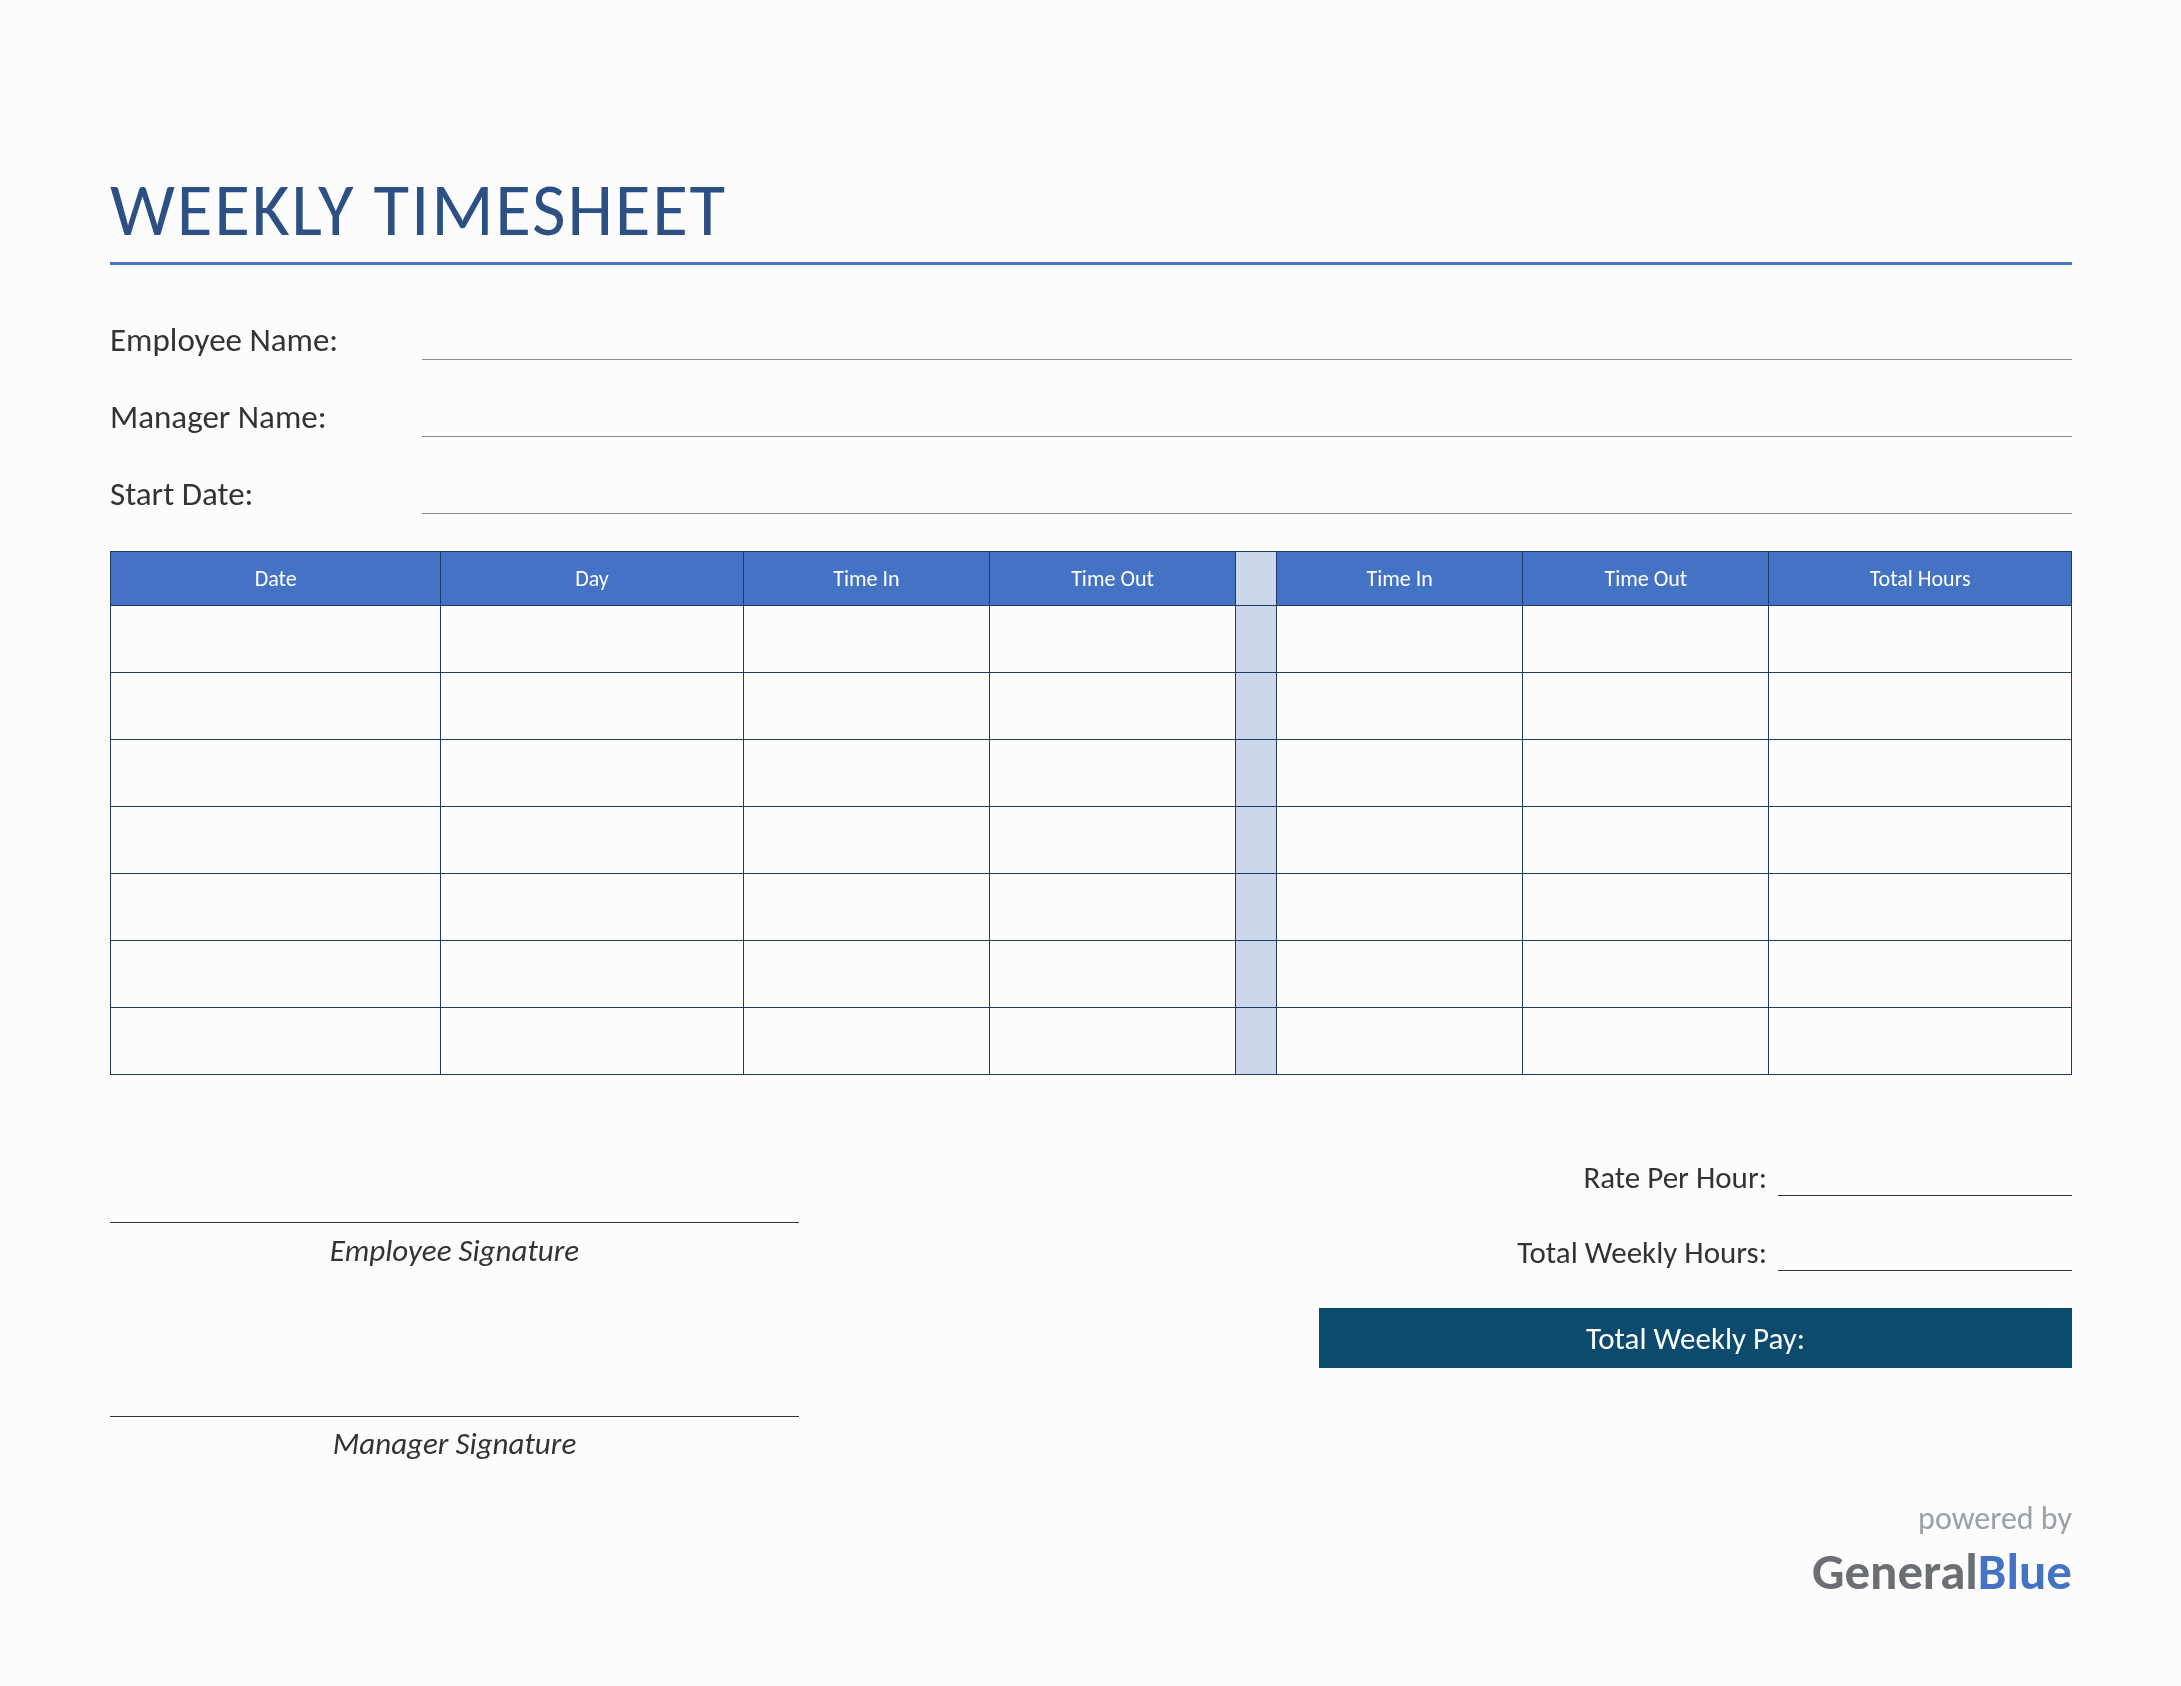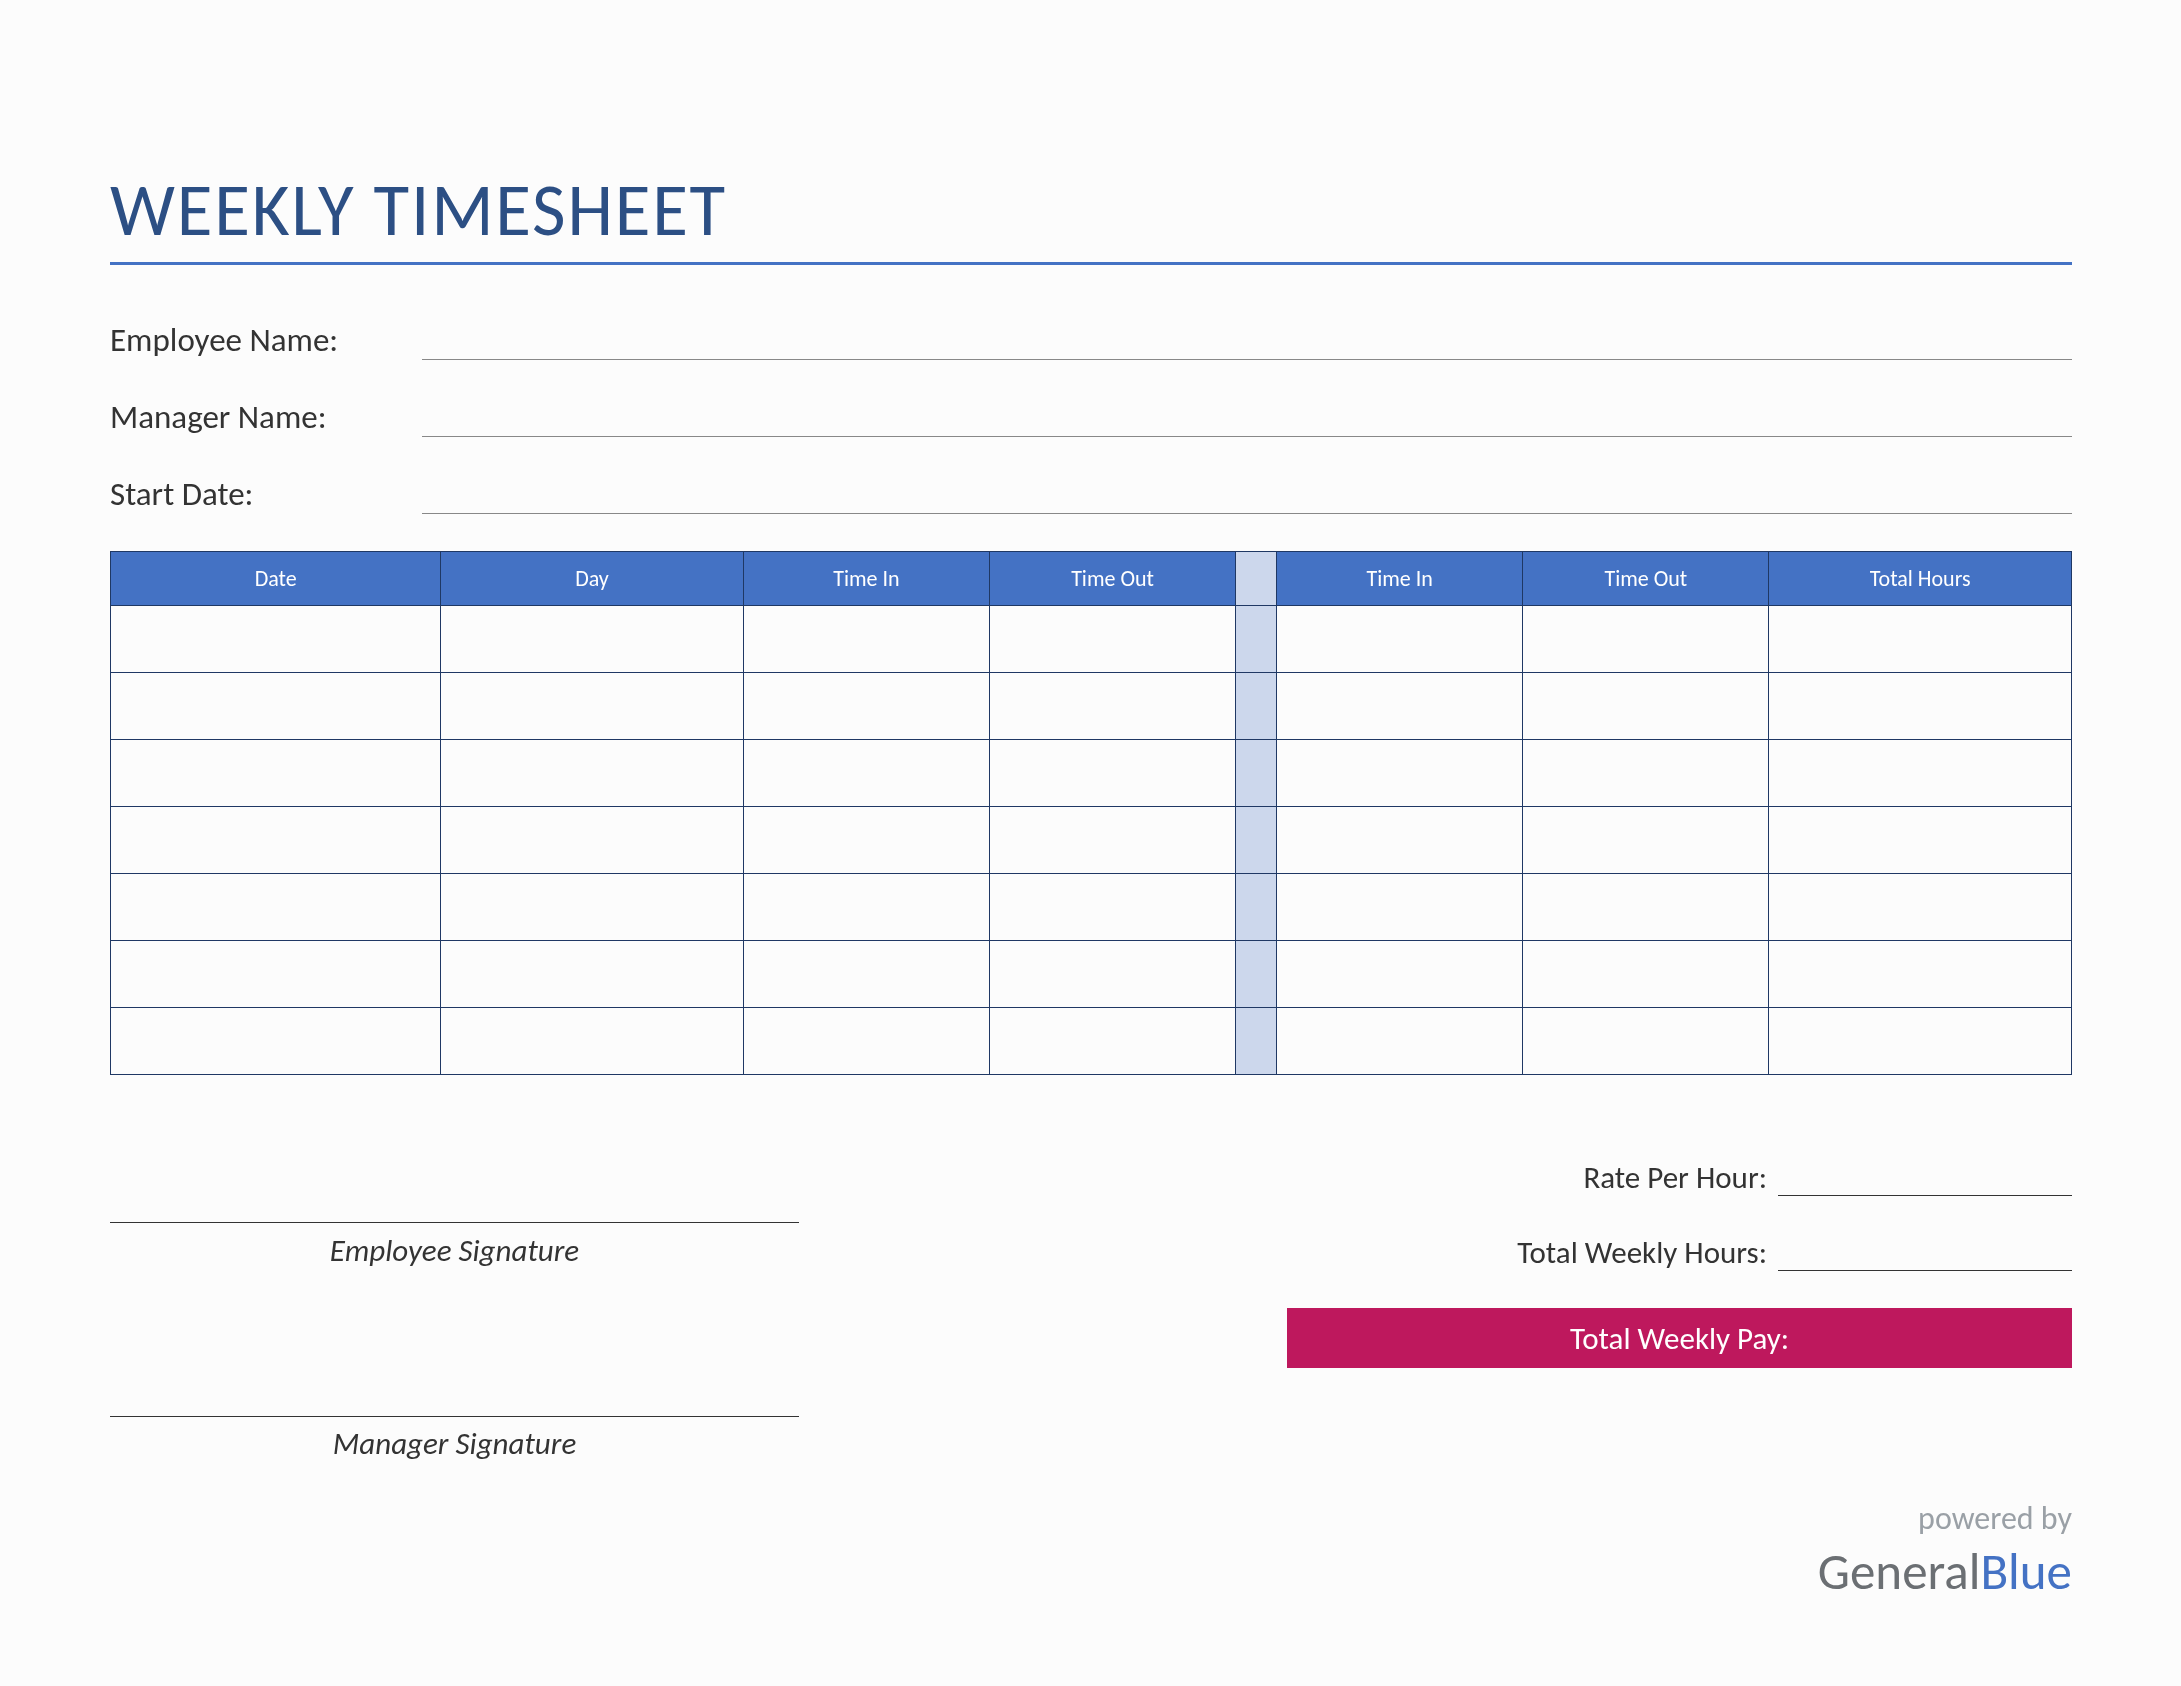"Total Weekly Pay:" .total-pay { background: #be185d -> #0c4a6e; padding: 11px 16px -> 11px 0 }
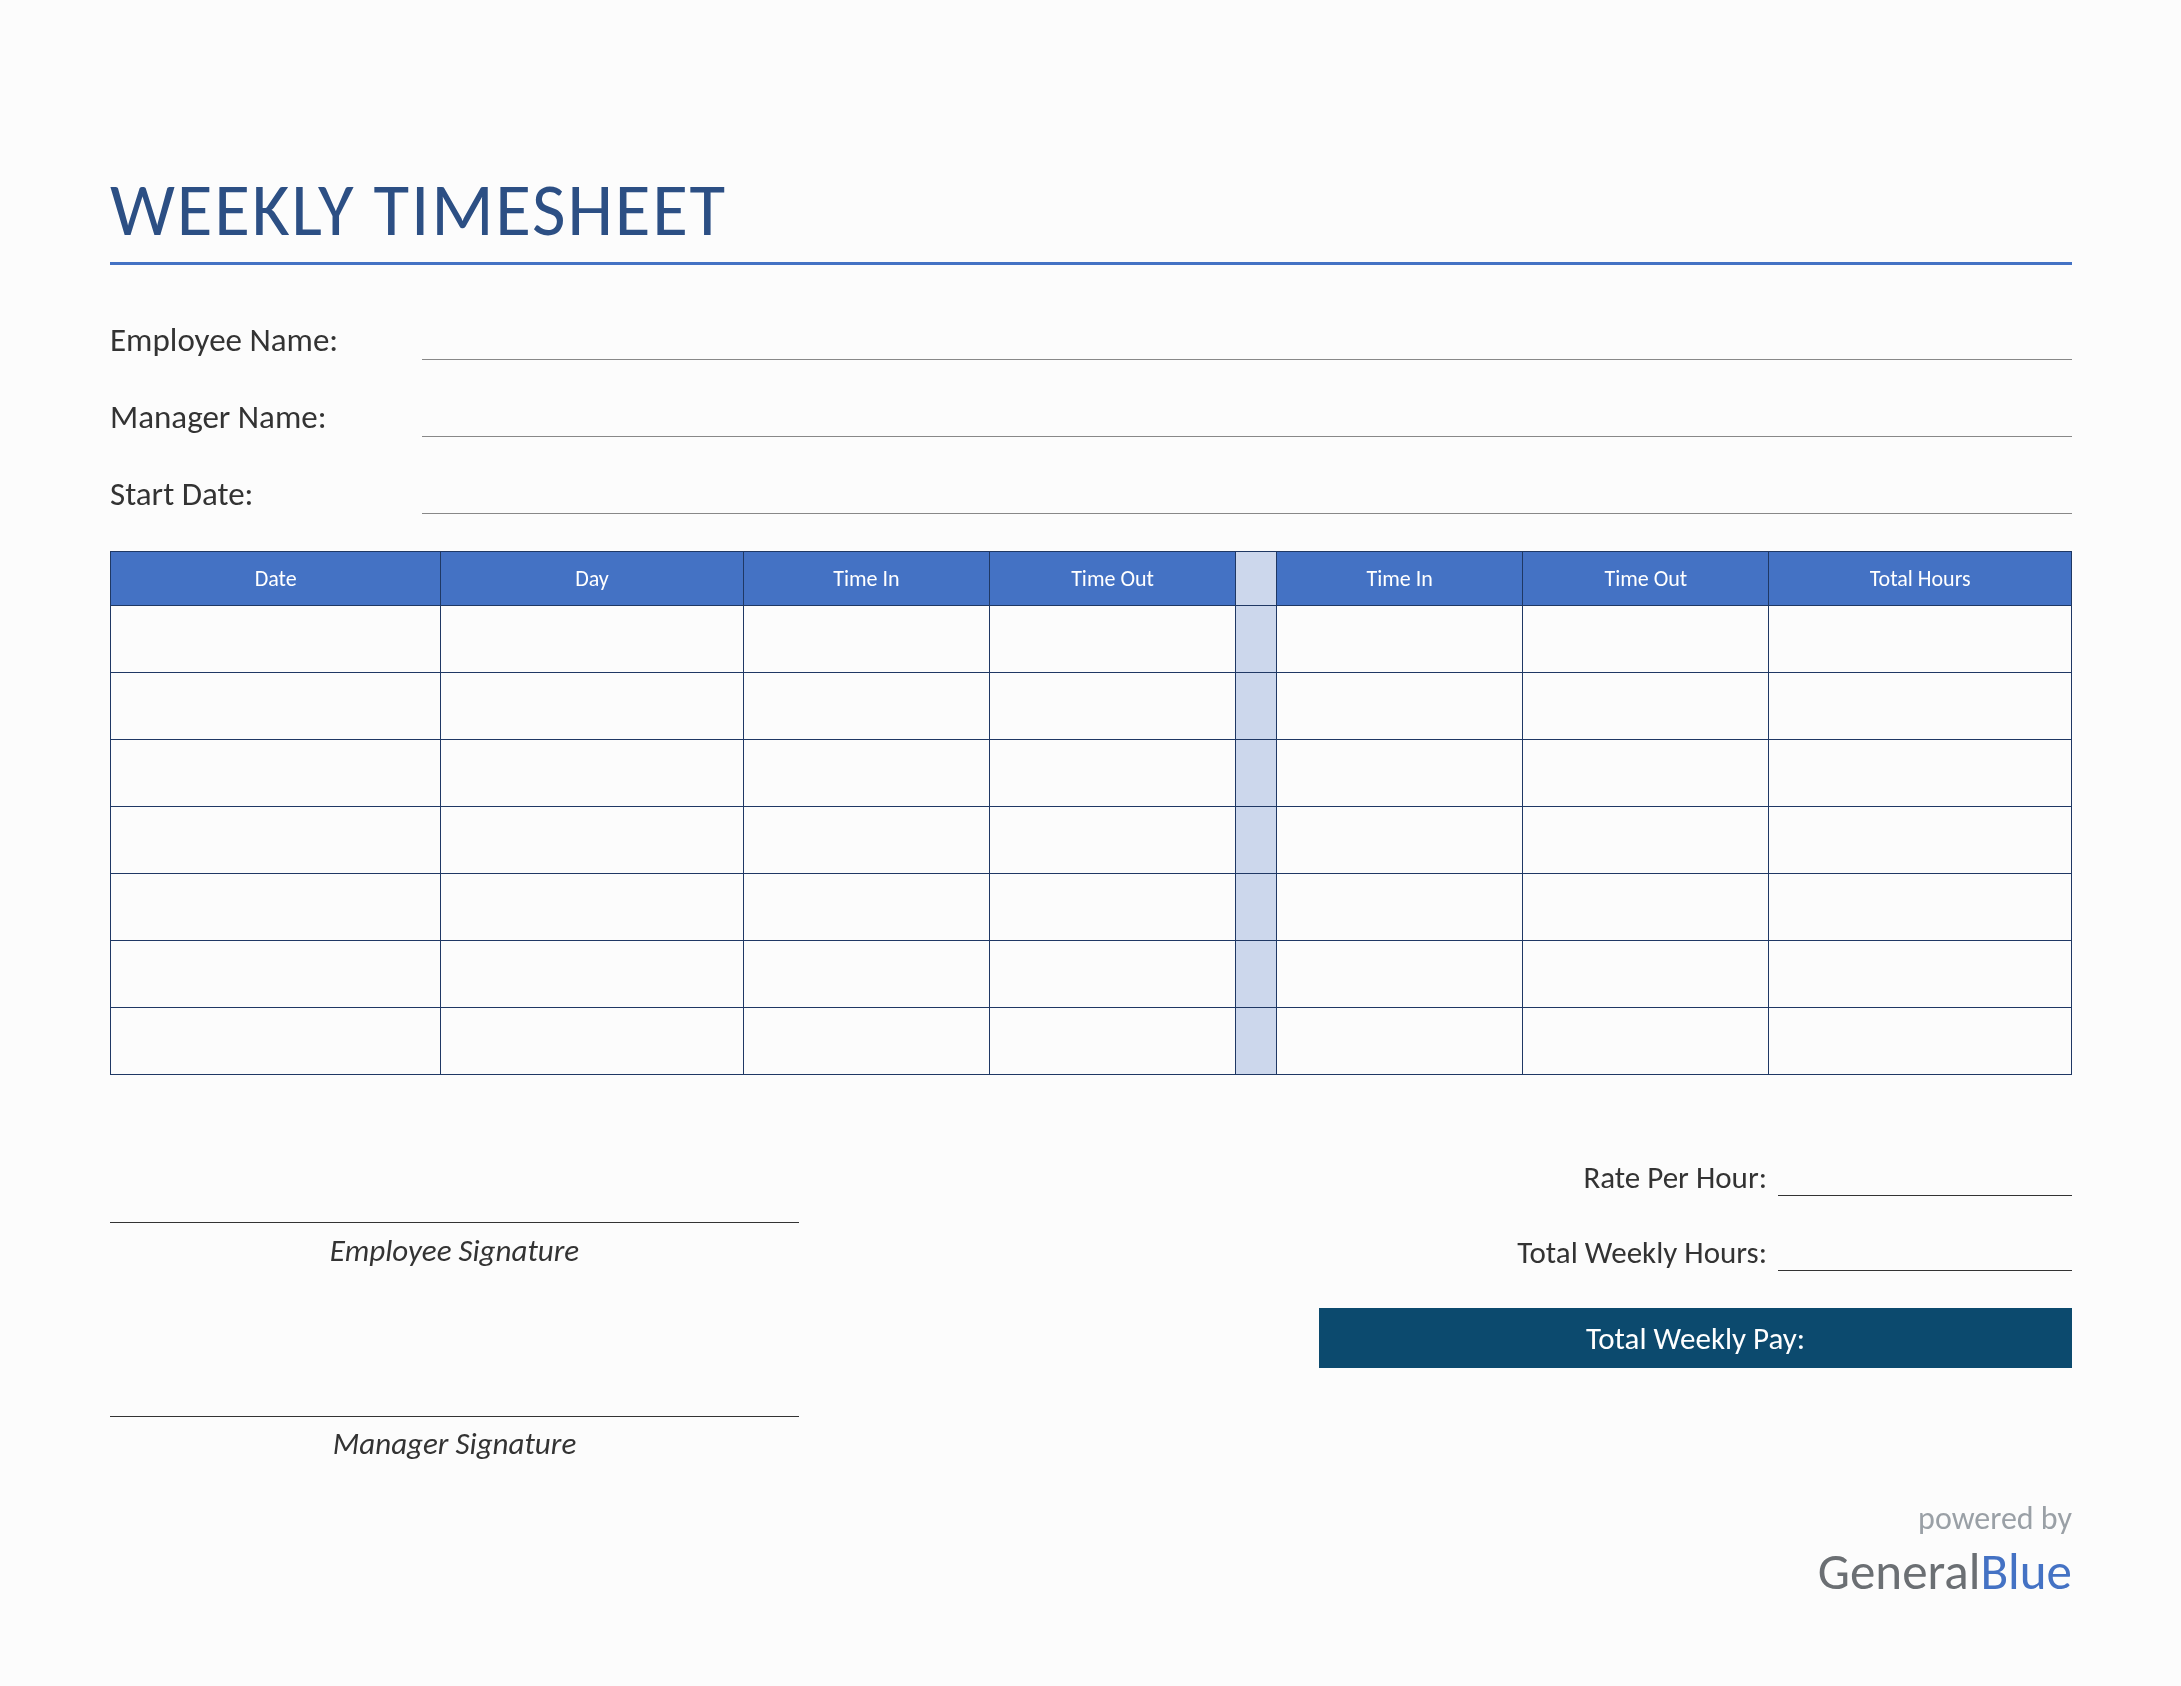"GeneralBlue" .brand { font-weight: 400 -> 700 }
